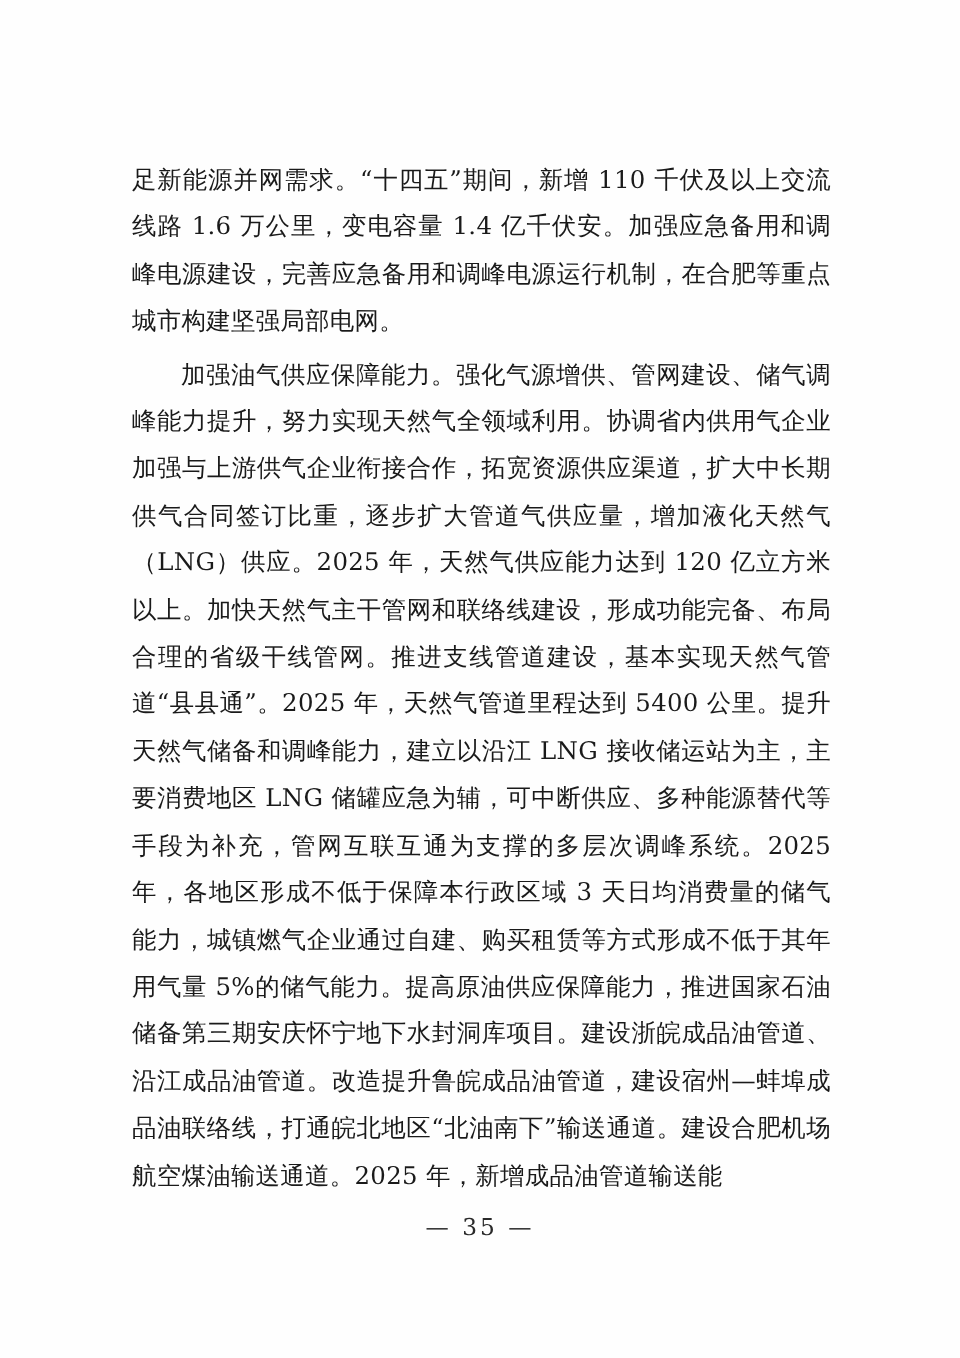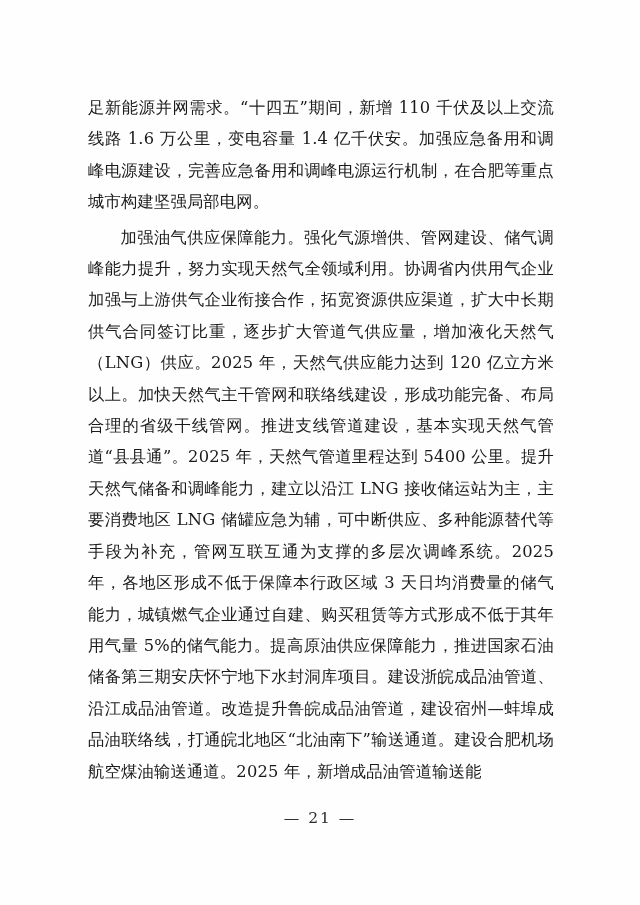"足新能源并网需求。“十四五”期间，新增 110 千伏及以上交流线路 1.6" .page-body { top: 92px -> 104px }
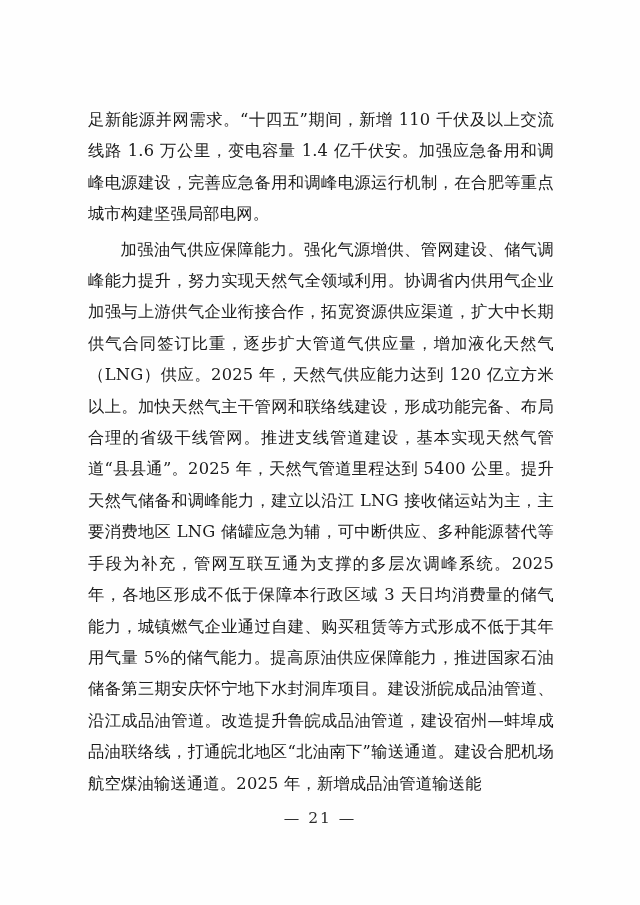"— 21 —" span.folio { text: 21 -> 35 }
